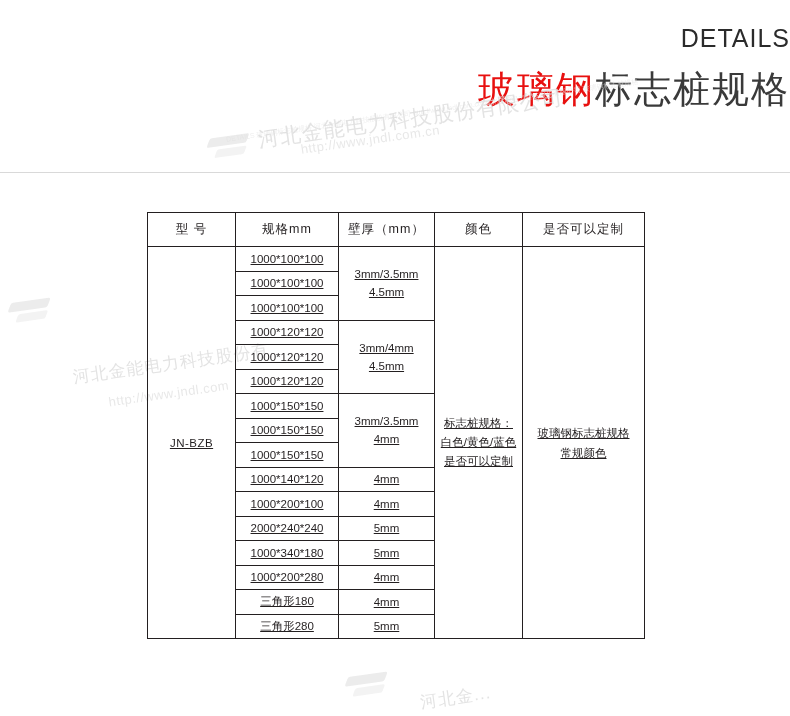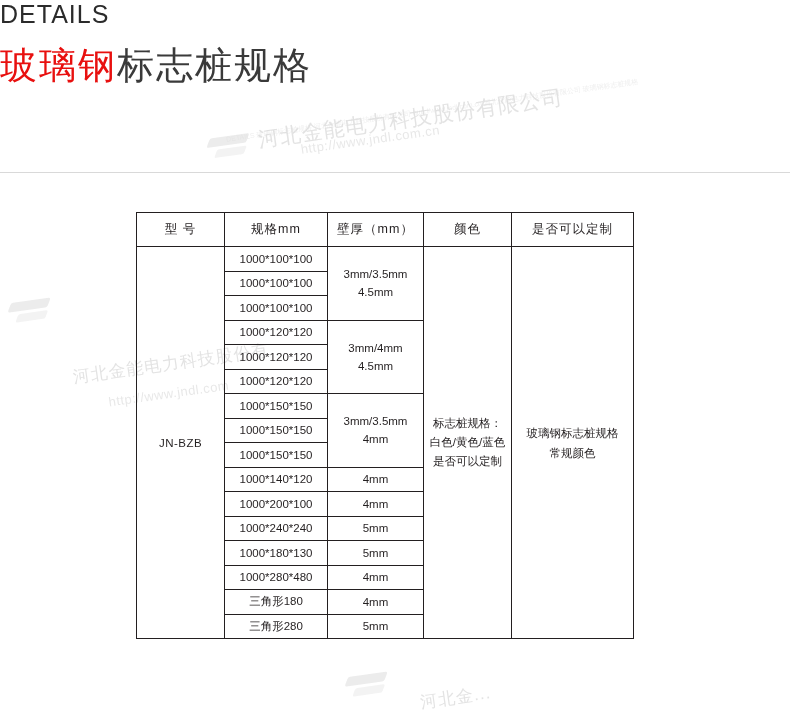"DETAILS" .header { padding-top: none -> 24px; text-align: left -> right }
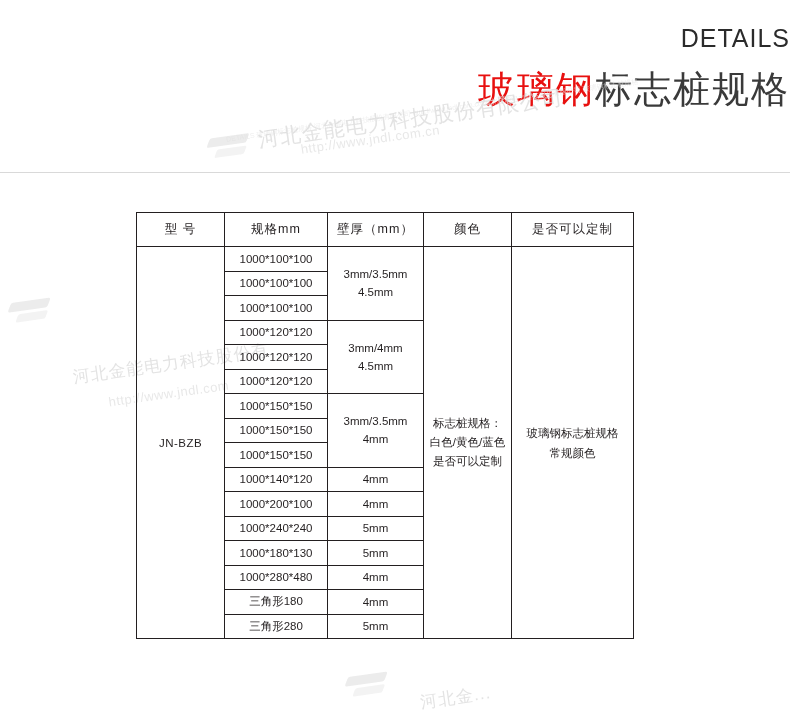"型 号" .table-wrap { left: 136px -> 147px }
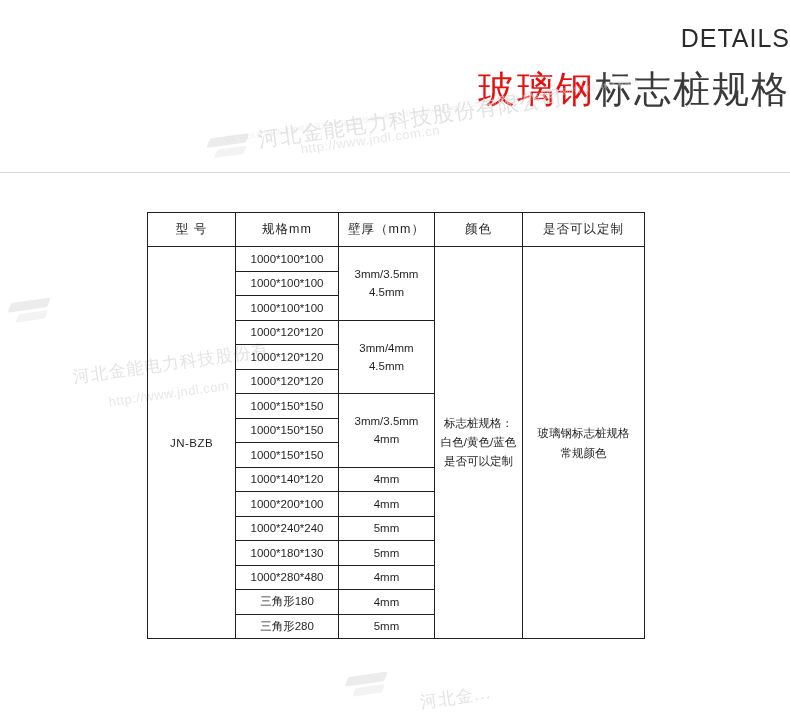"1000*100*100" table.spec tbody td { text-decoration: none -> underline }
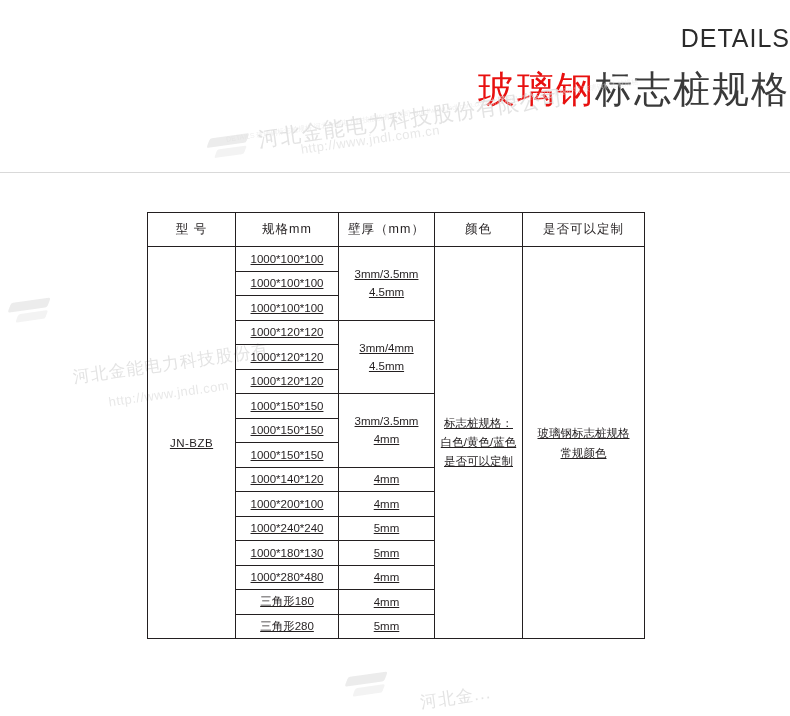"1000*240*240" td.nowrap { text: 1000 -> 2000 }
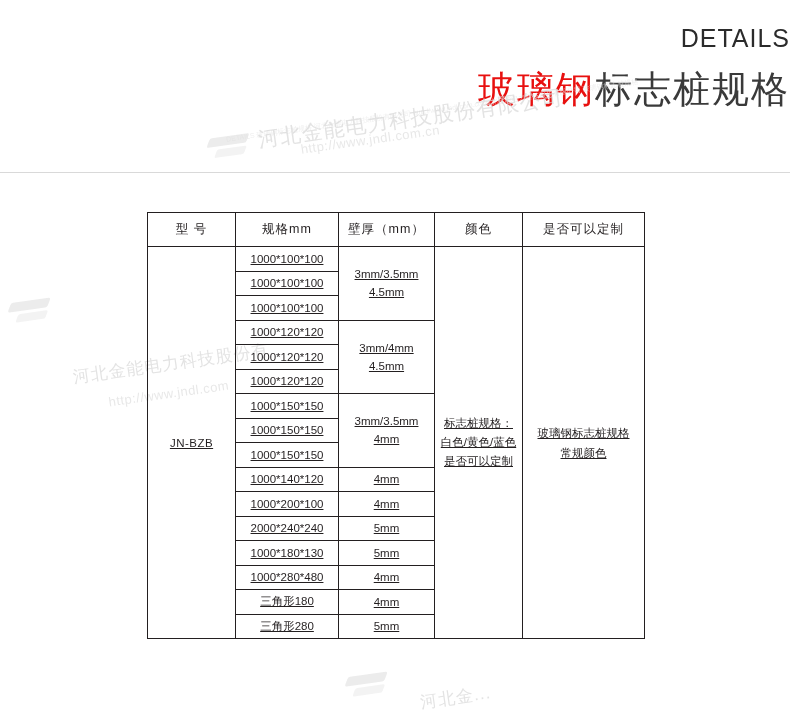"1000*180*130" td.nowrap { text: 180*130 -> 340*180 }
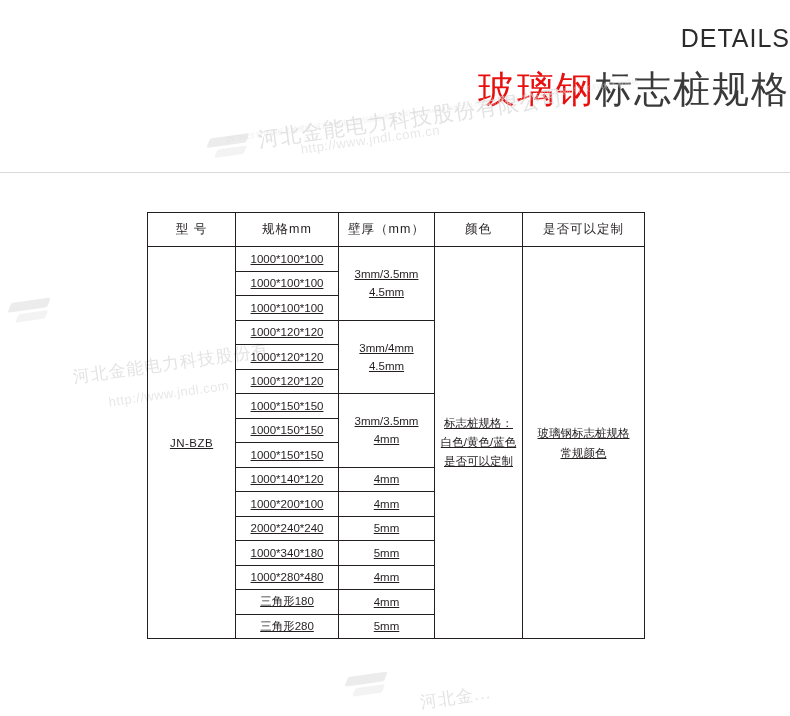"1000*280*480" td.nowrap { text: 280*480 -> 200*280 }
